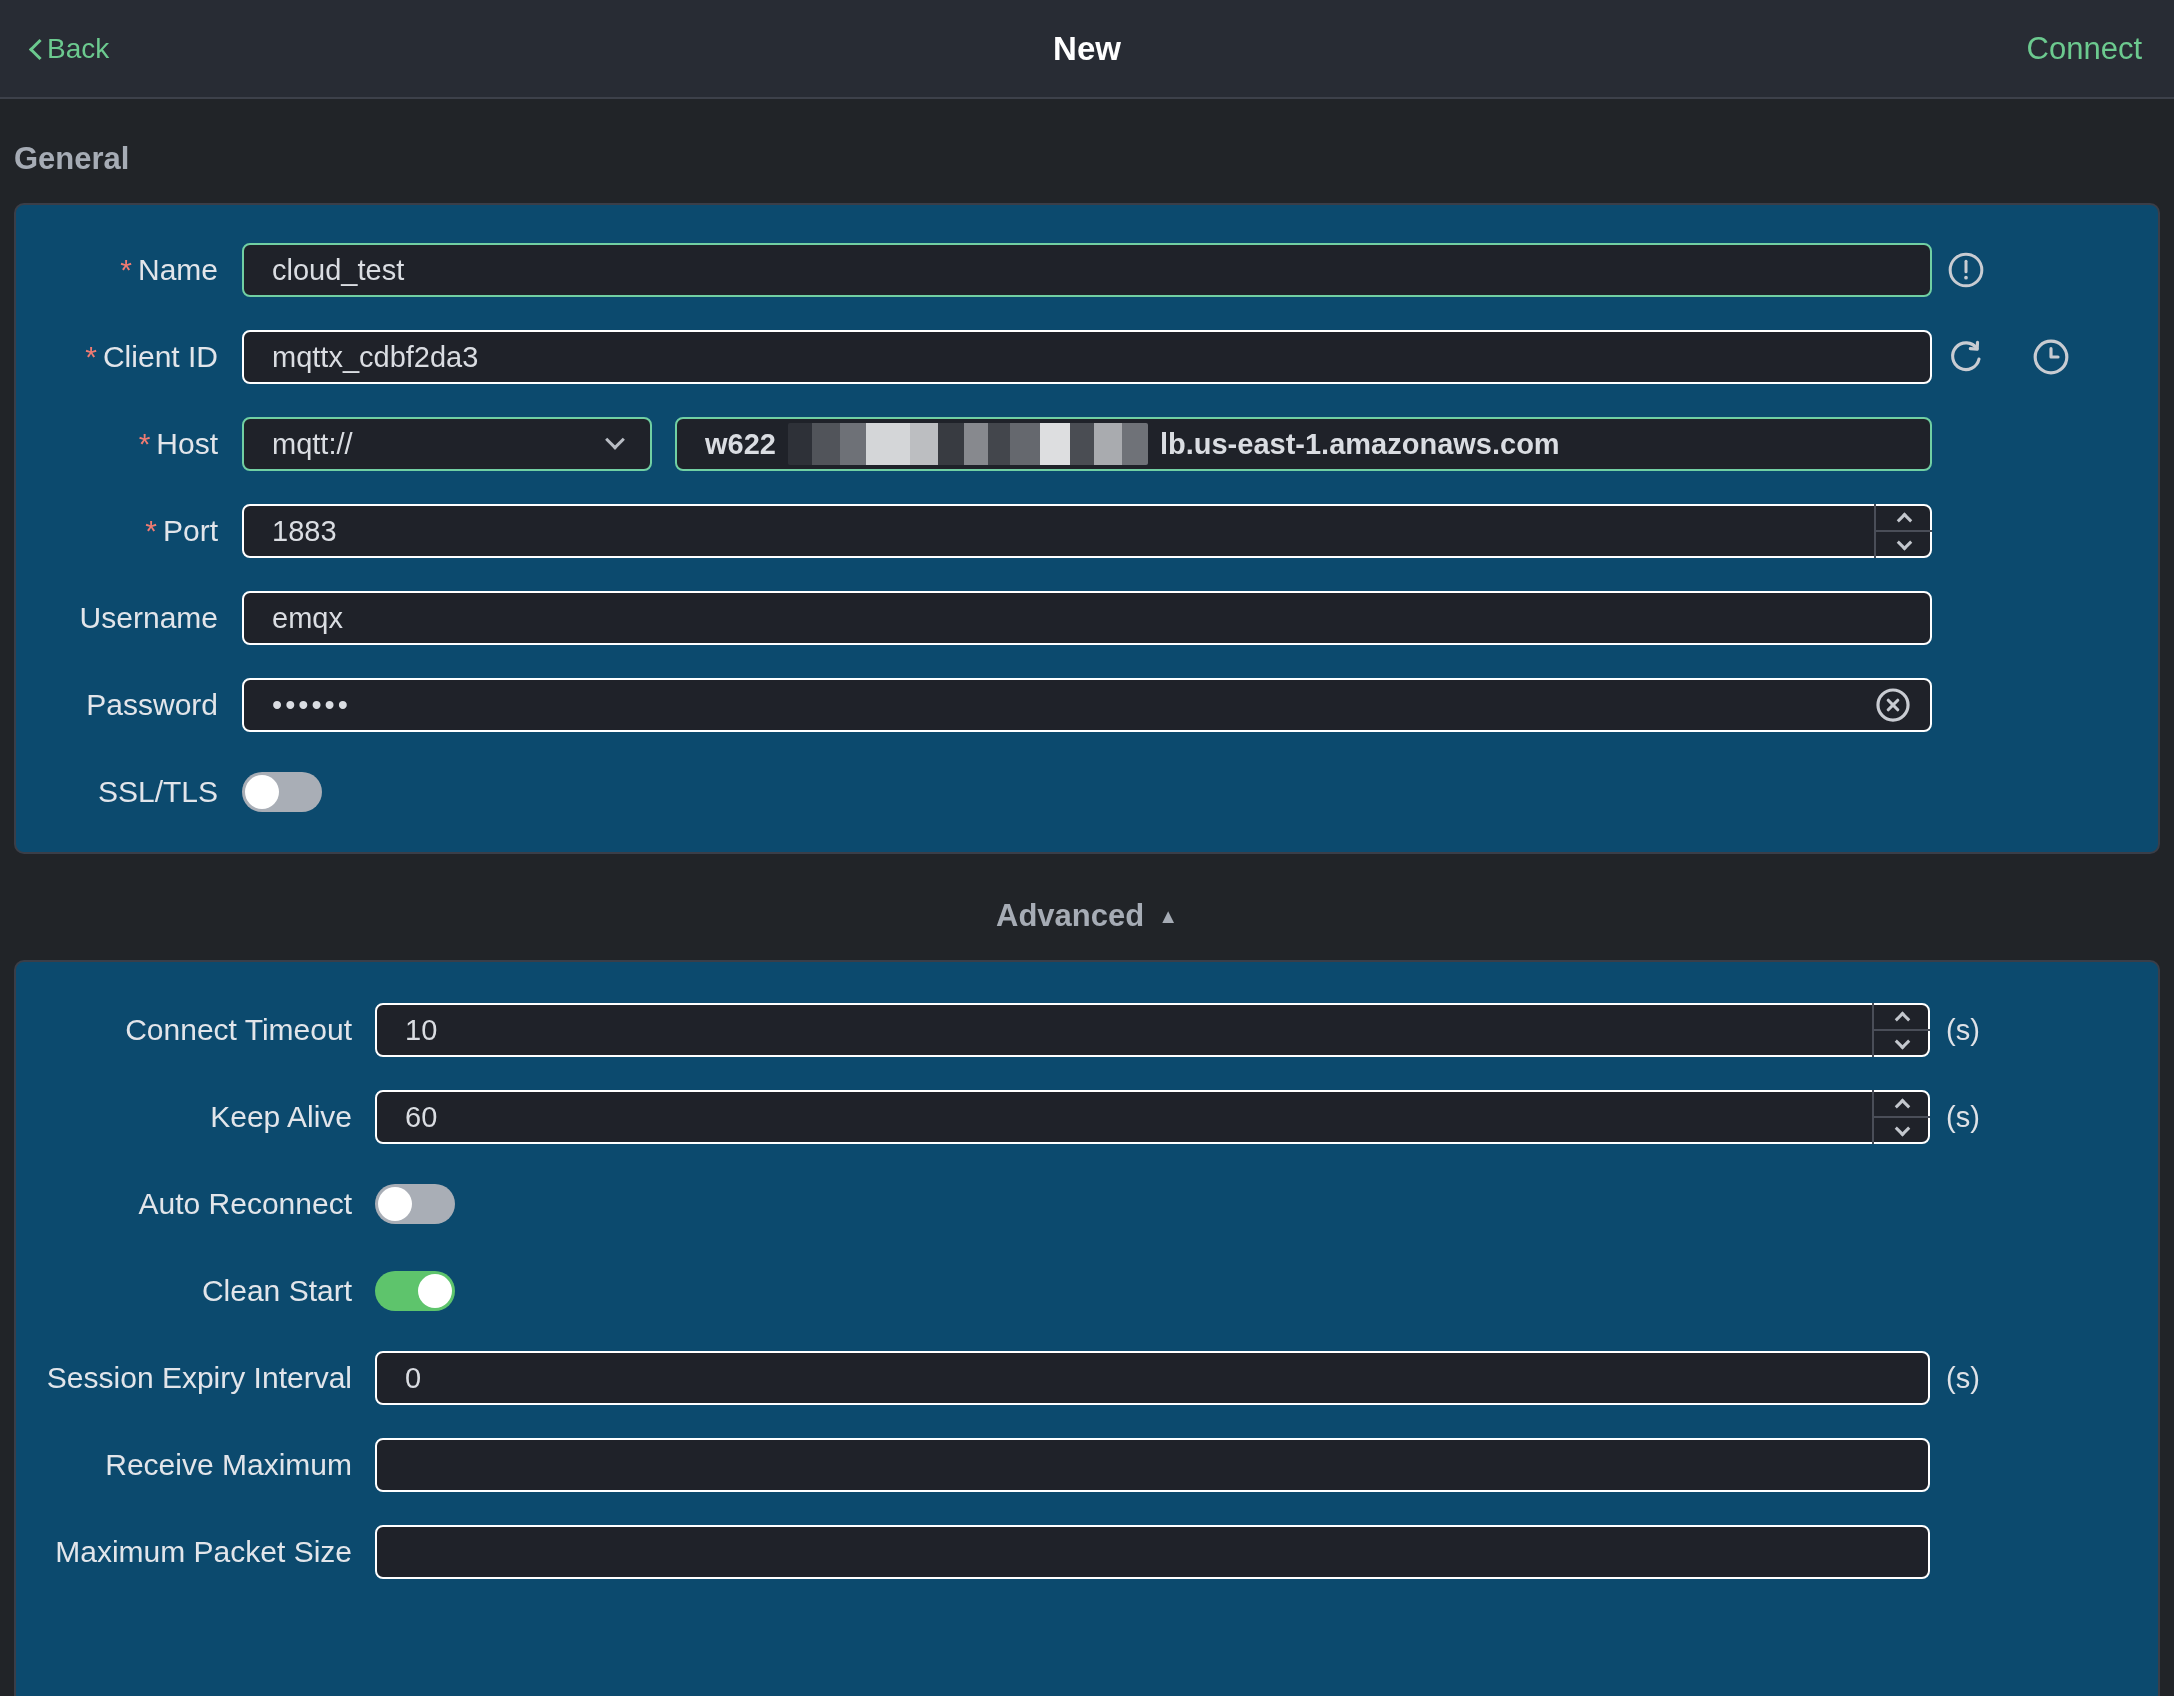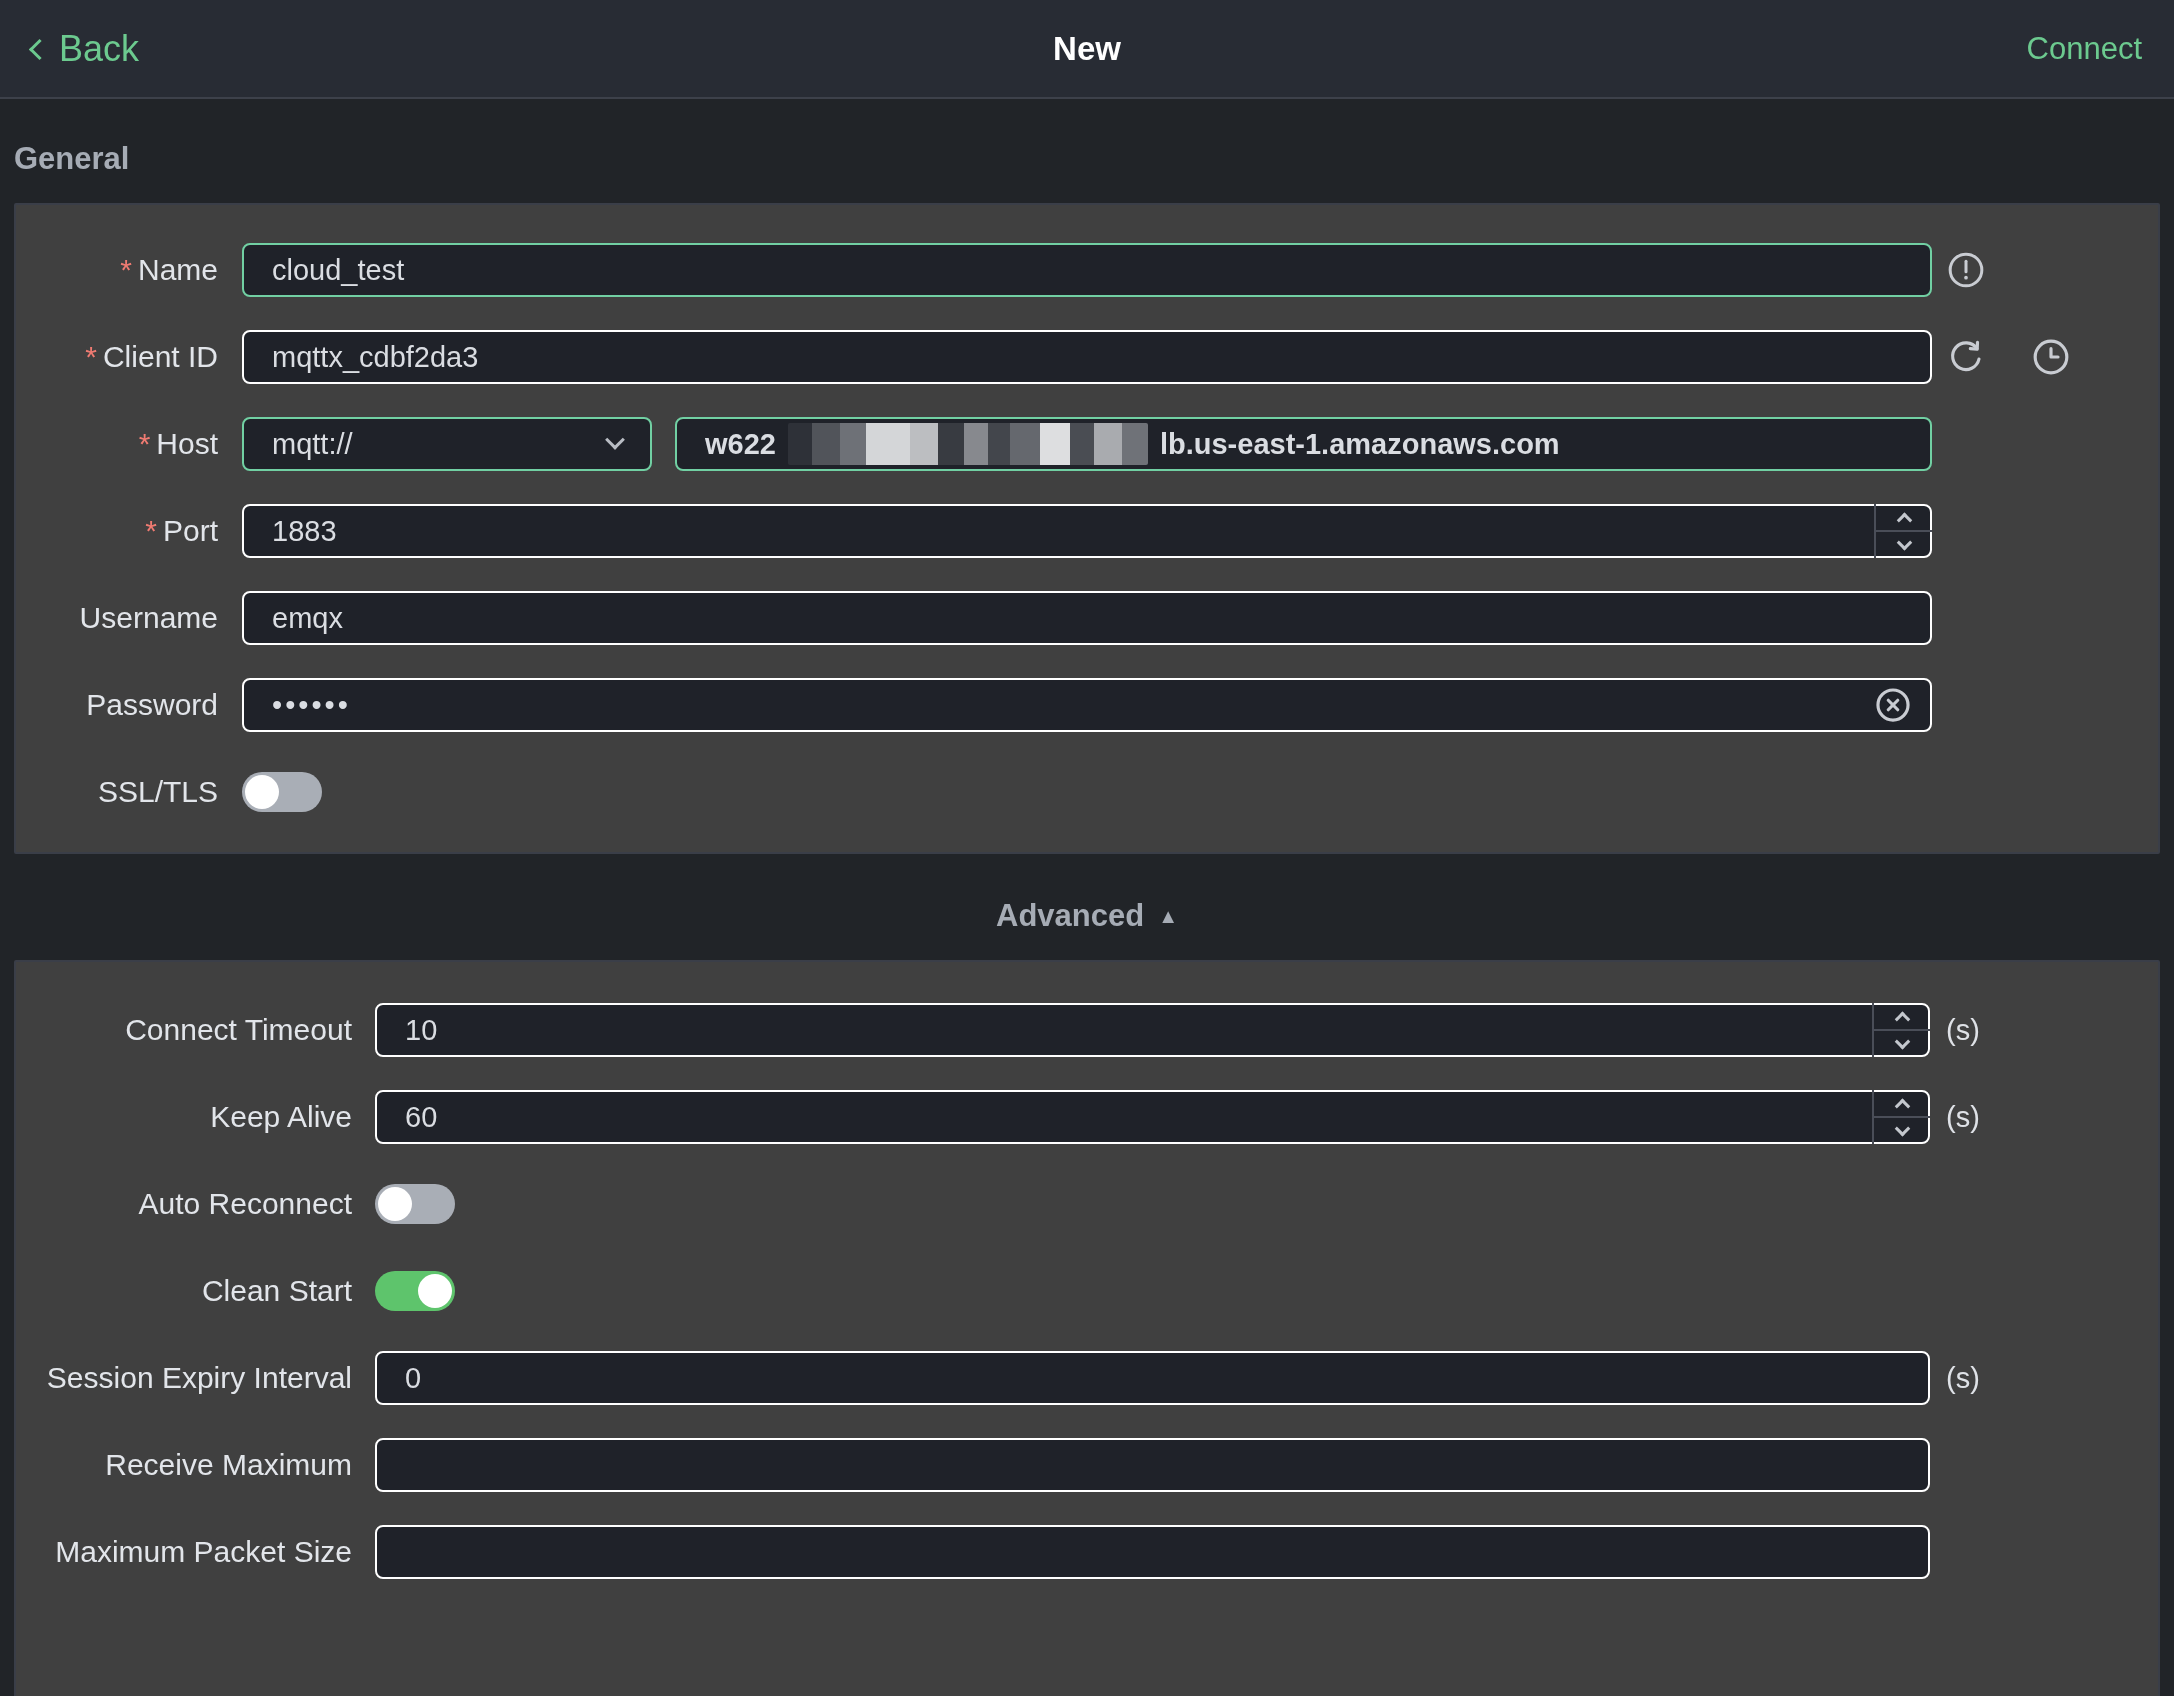"Back" .back { font-size: 36px -> 28px; gap: 12px -> none }
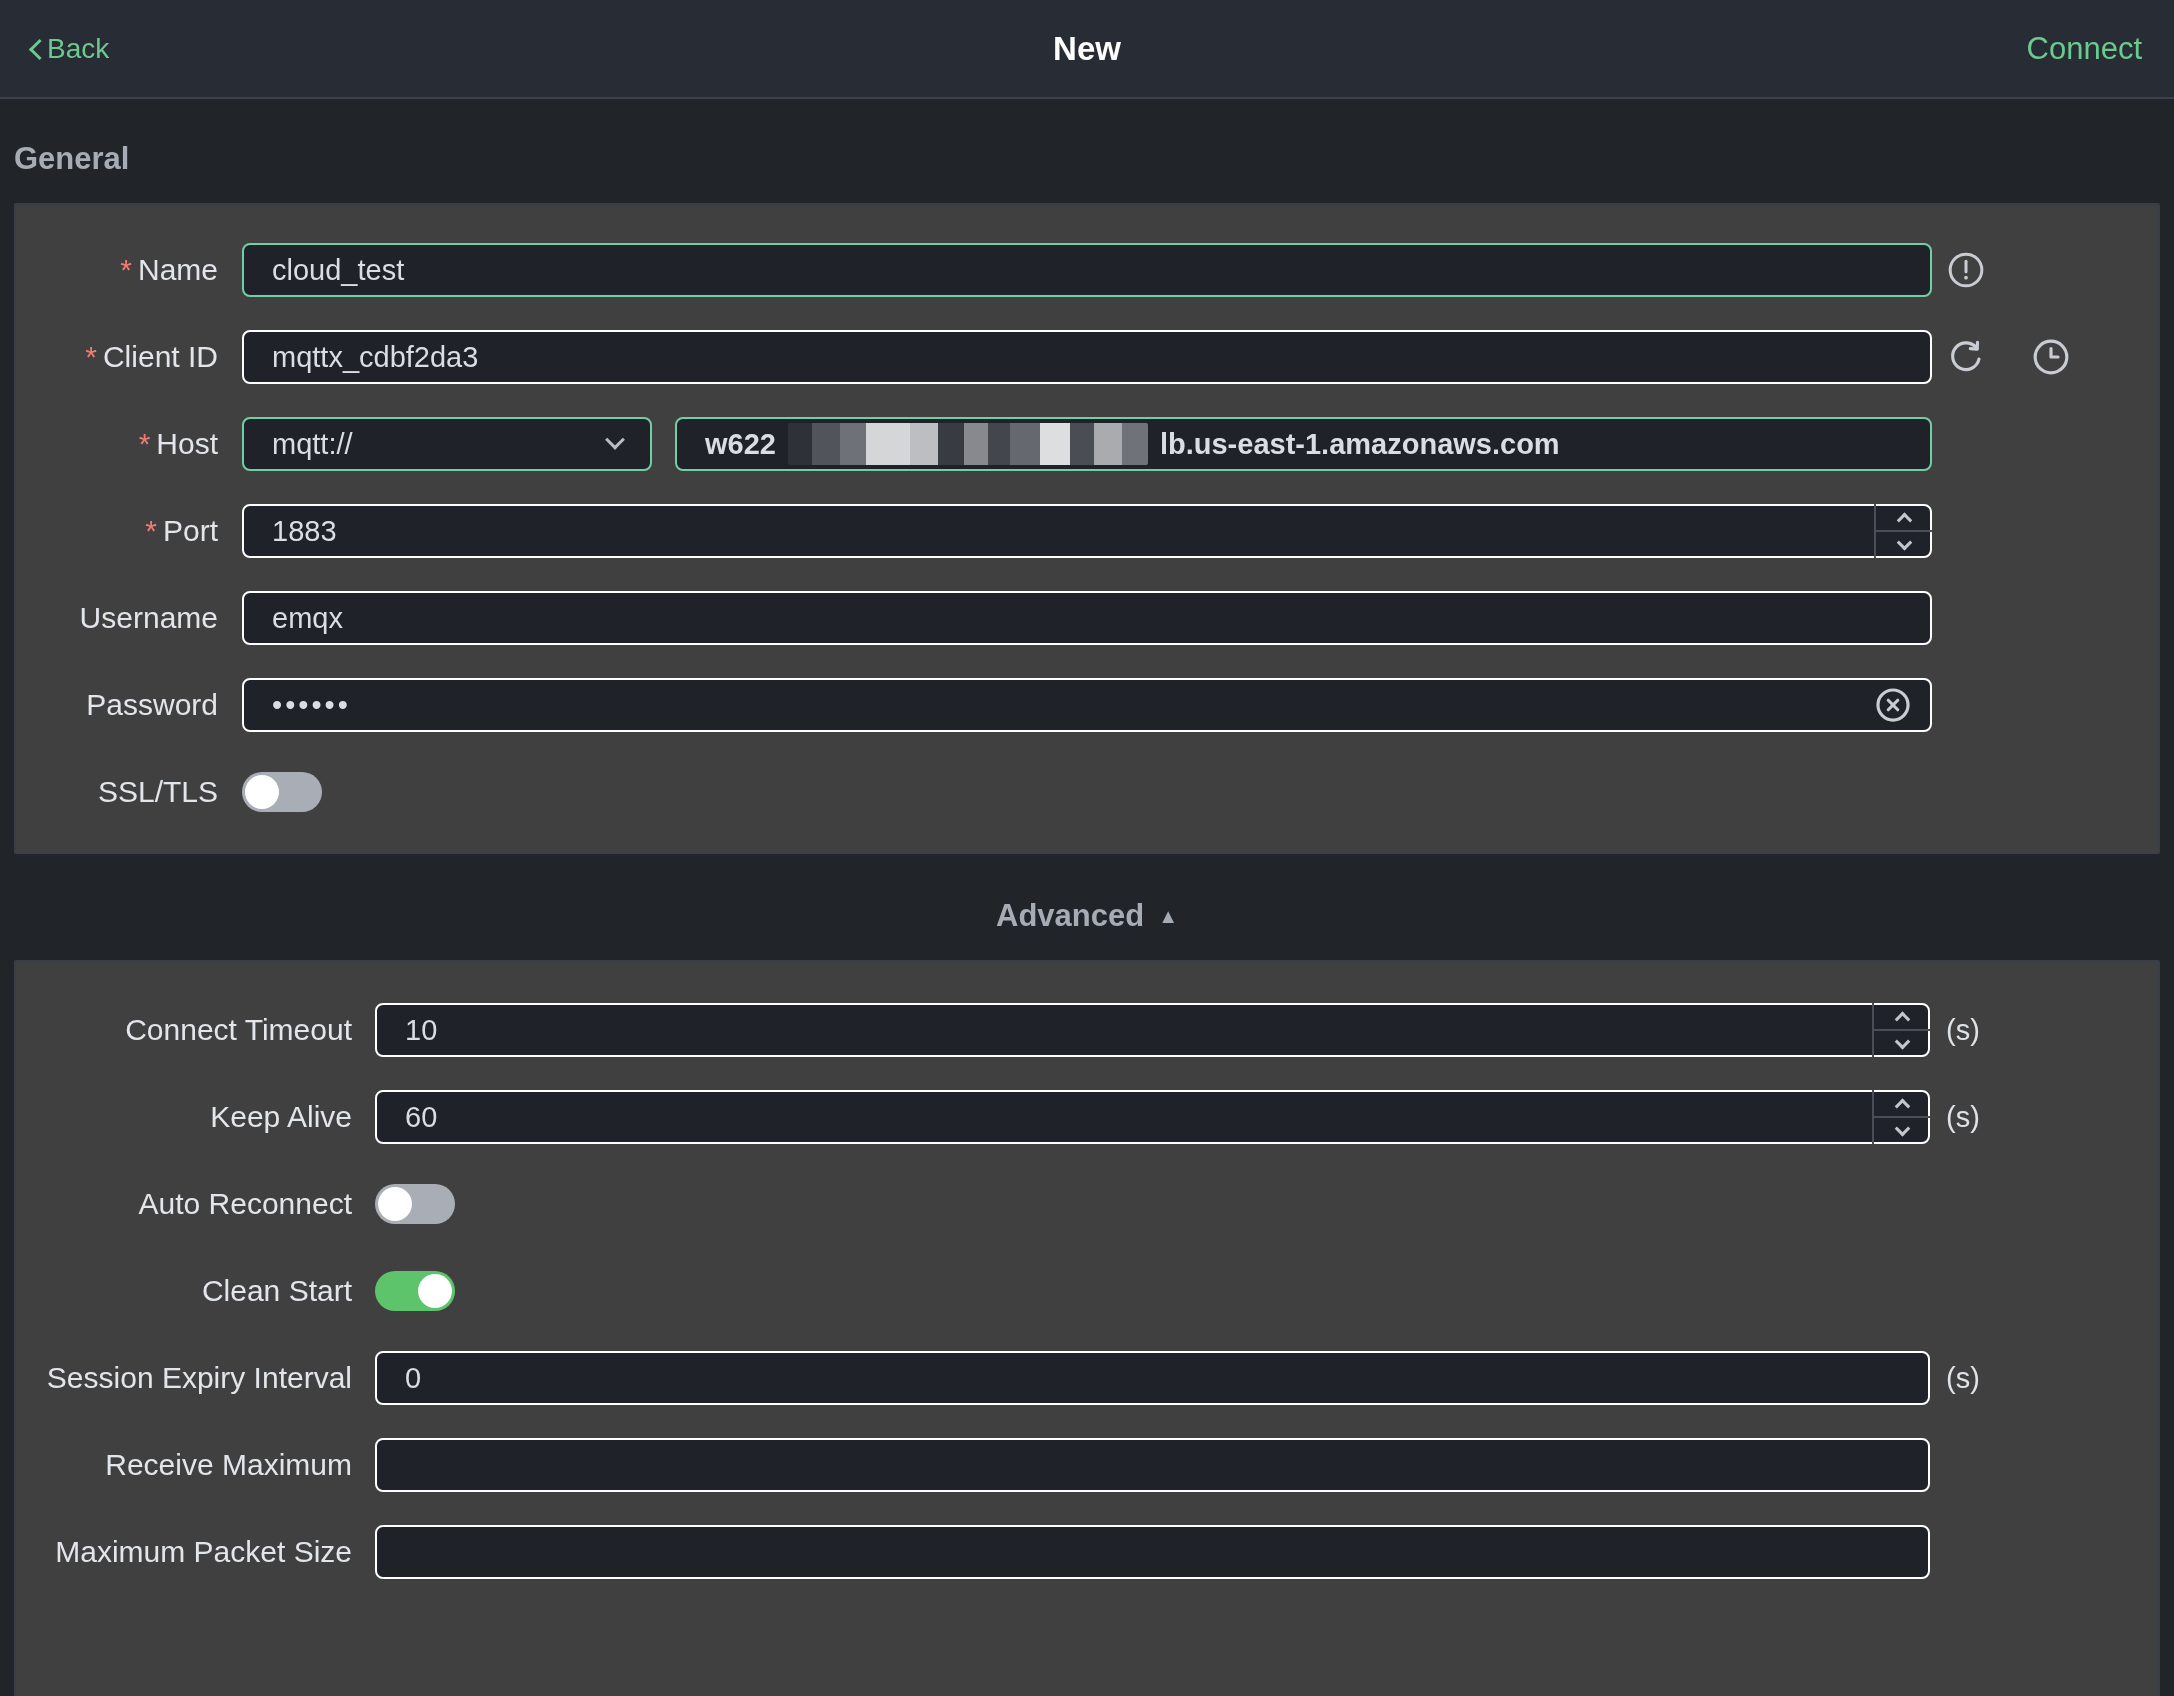"* Name" .panel { background: #404040 -> #0c4a6e; border-radius: 2px -> 10px }
